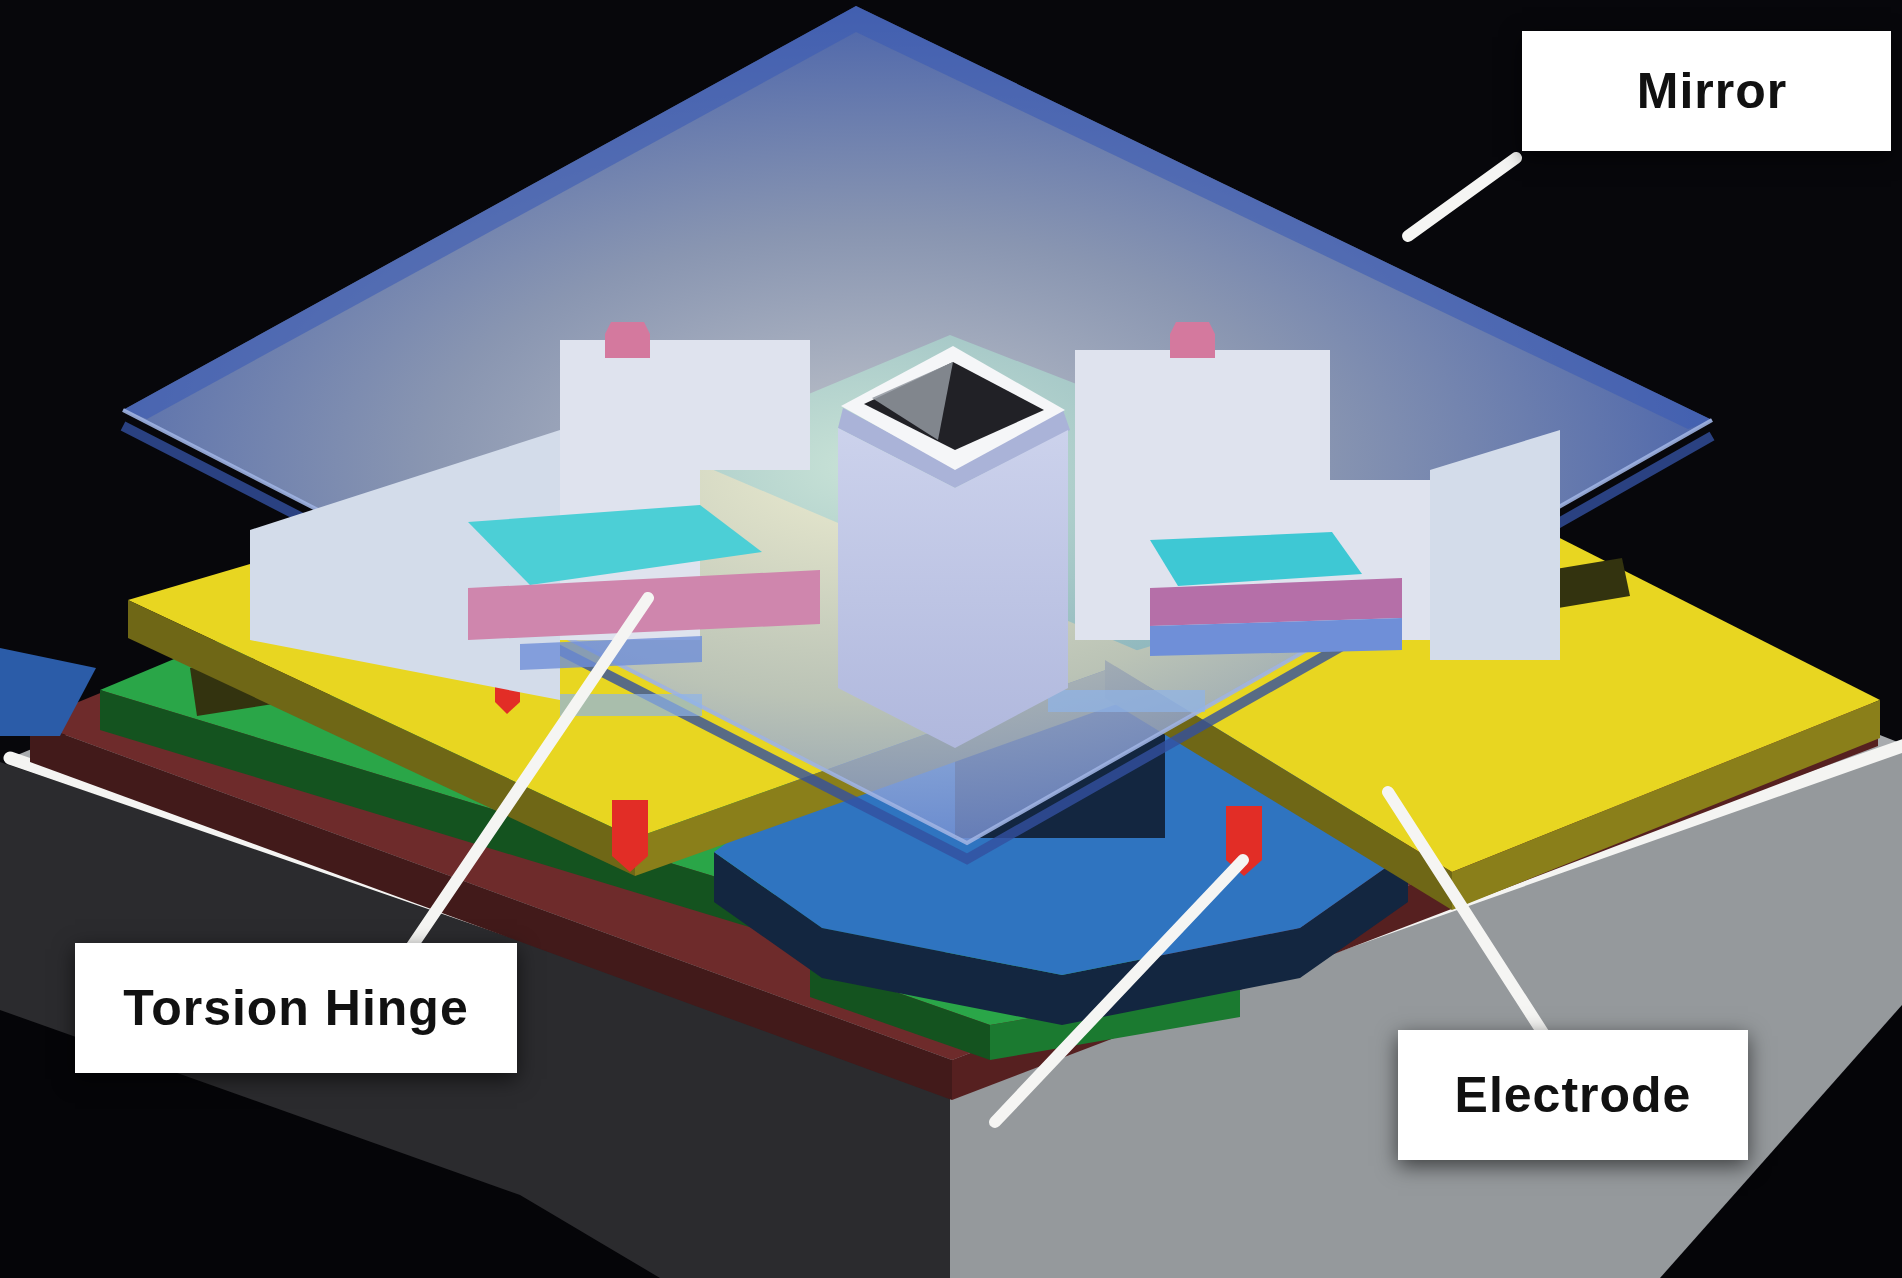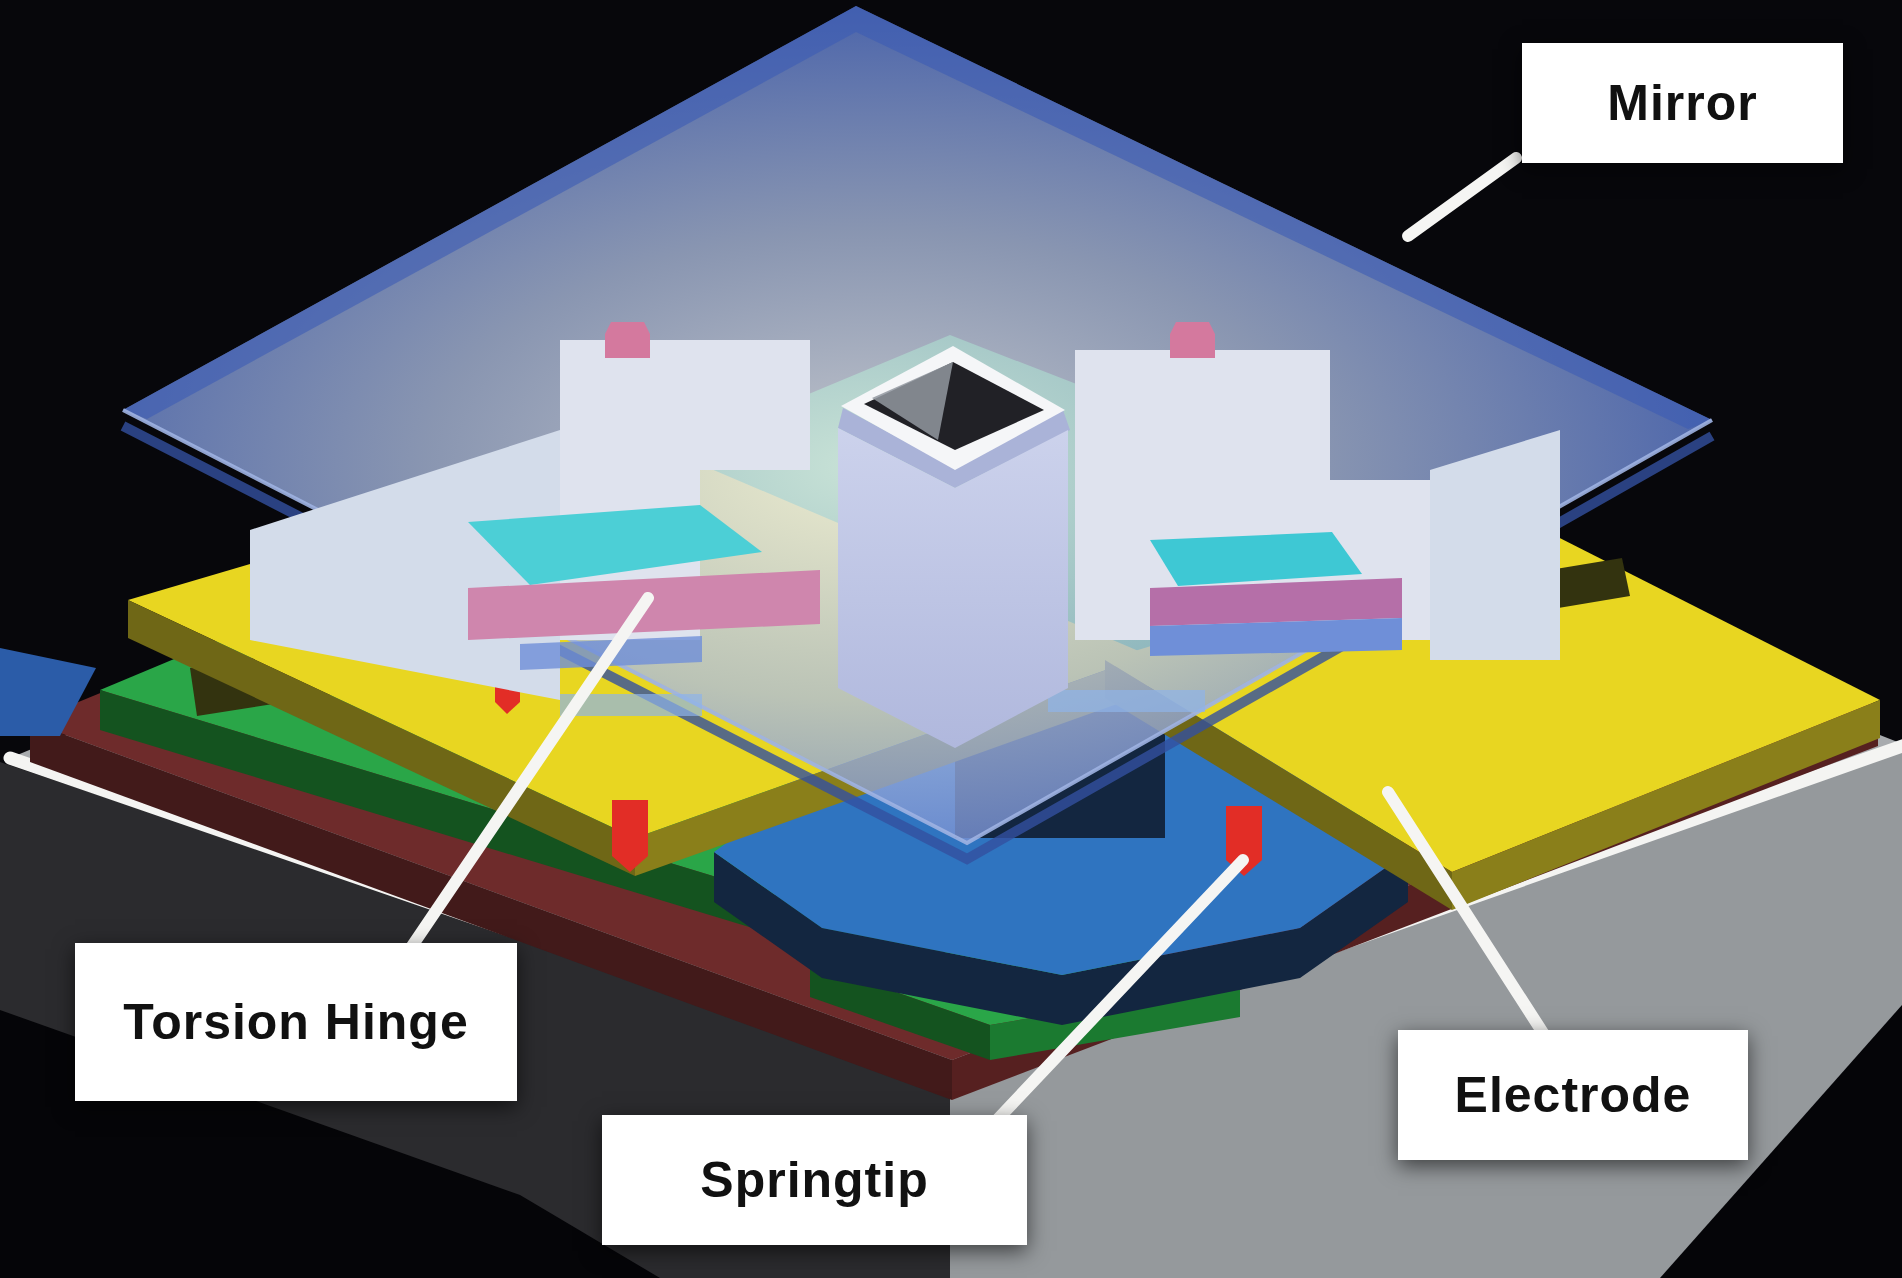"Mirror" #label-mirror { padding-left: none -> 11px; top: 43px -> 31px; width: 321px -> 358px }
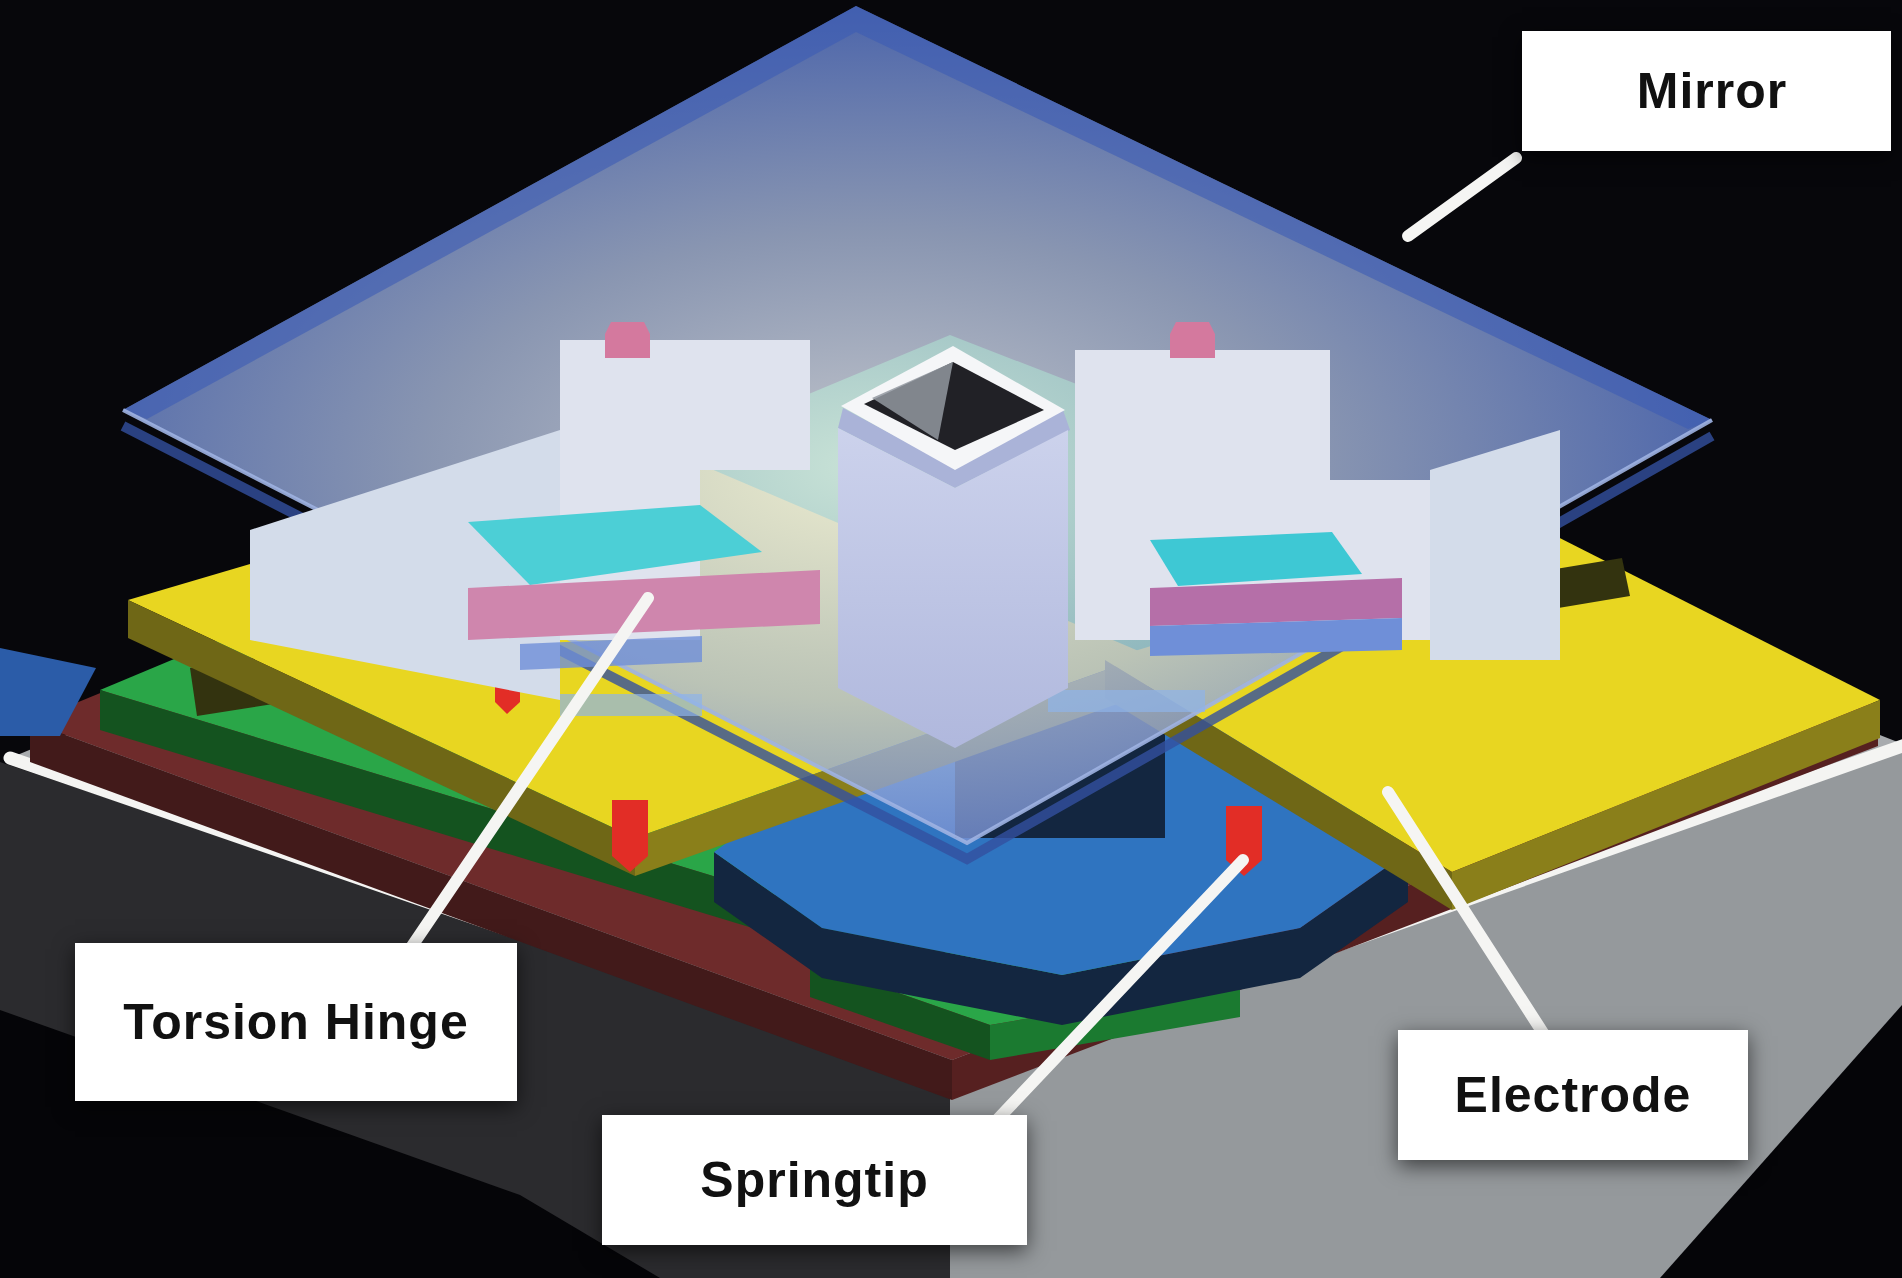"Torsion Hinge" #label-torsion { height: 158px -> 130px }
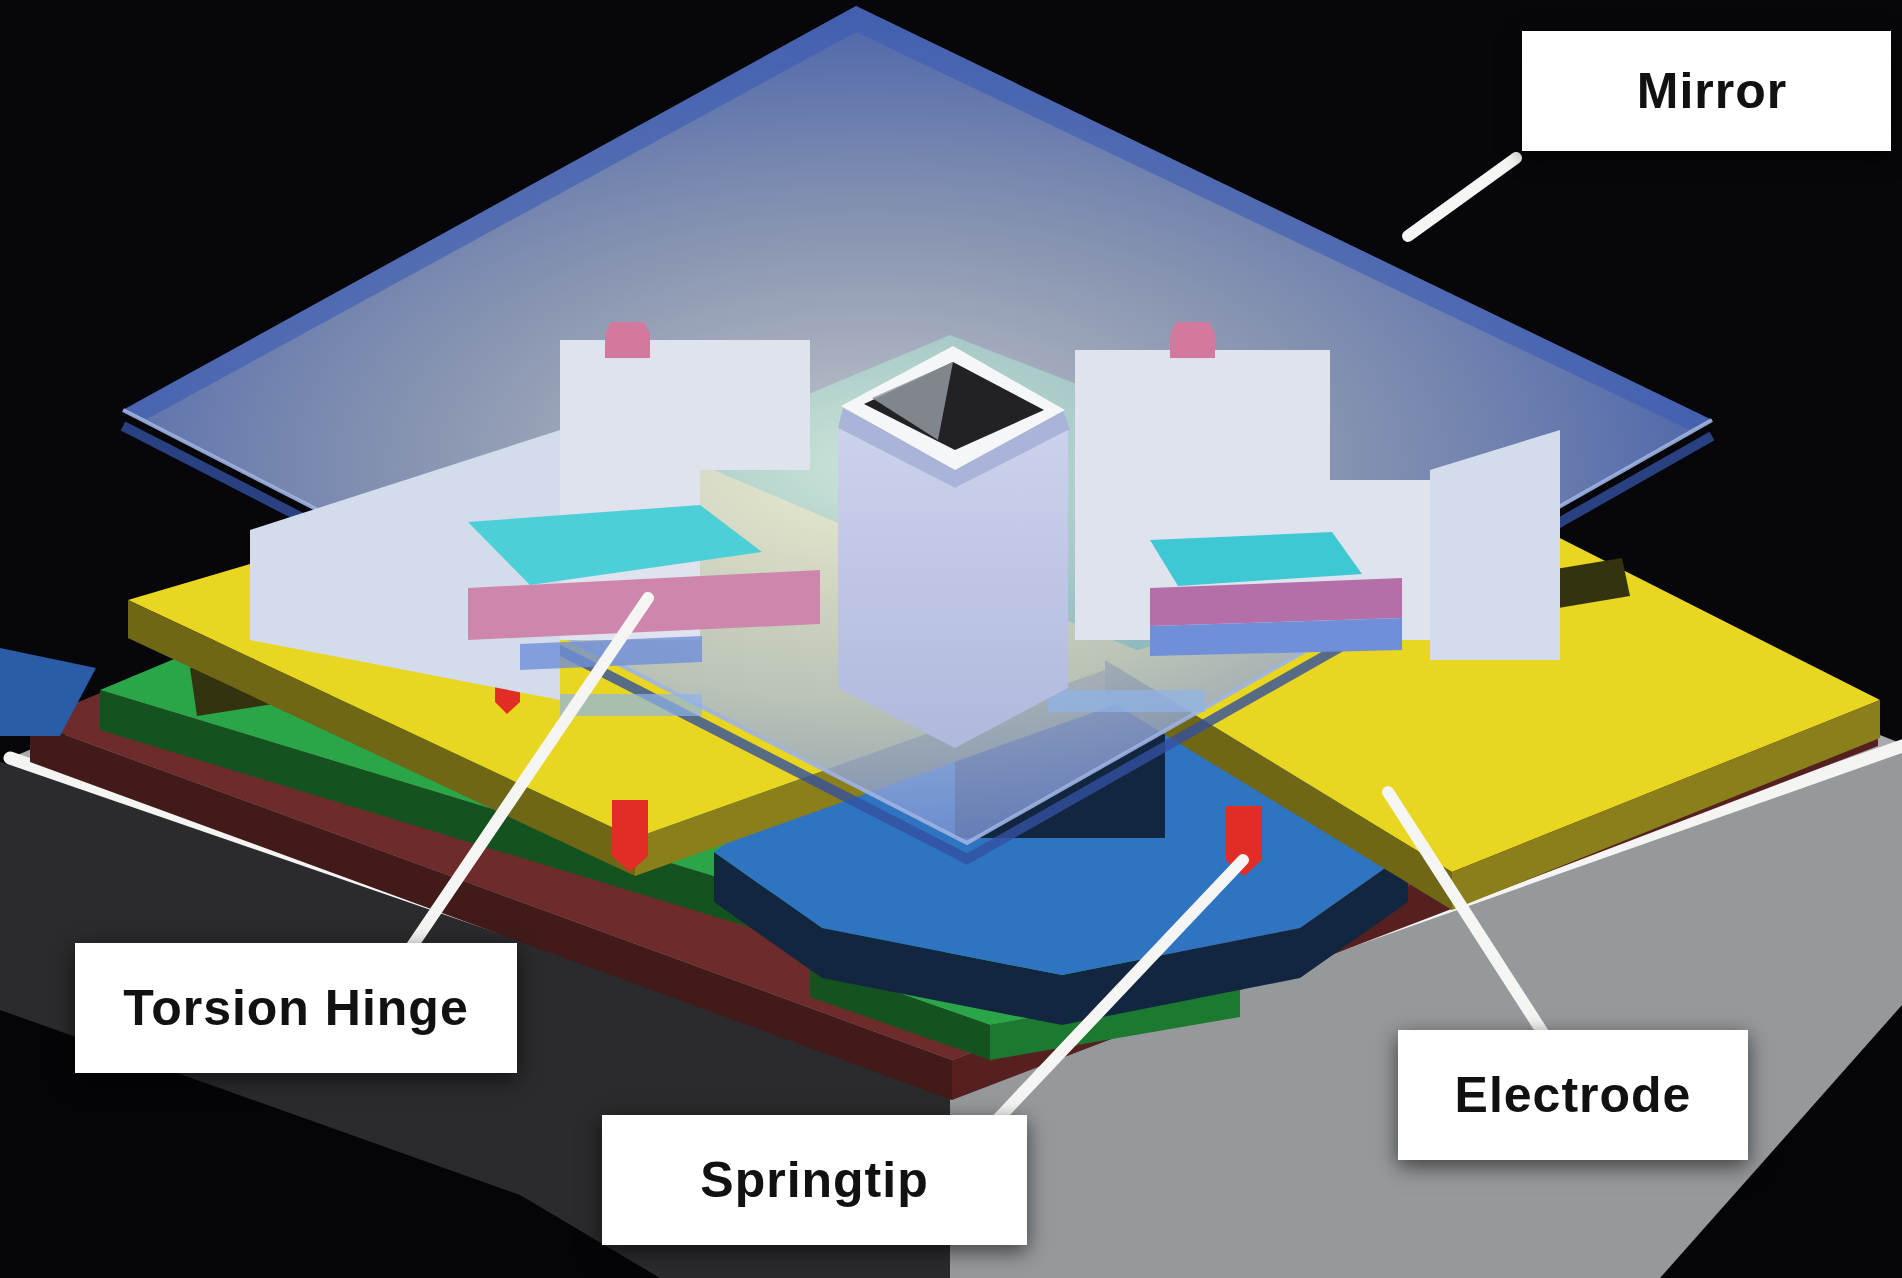"Springtip" div.callout { html: <div> <span>Springtip</span> </div> -> none }
